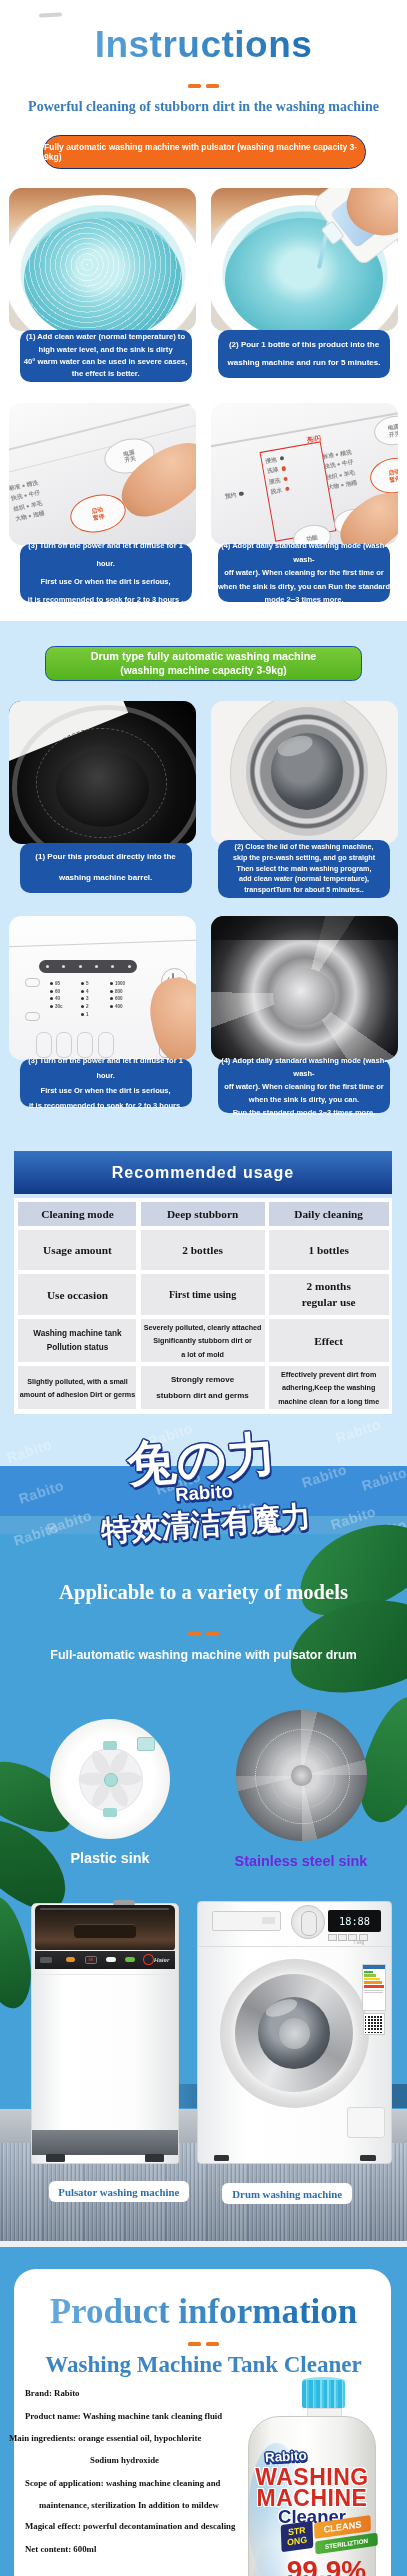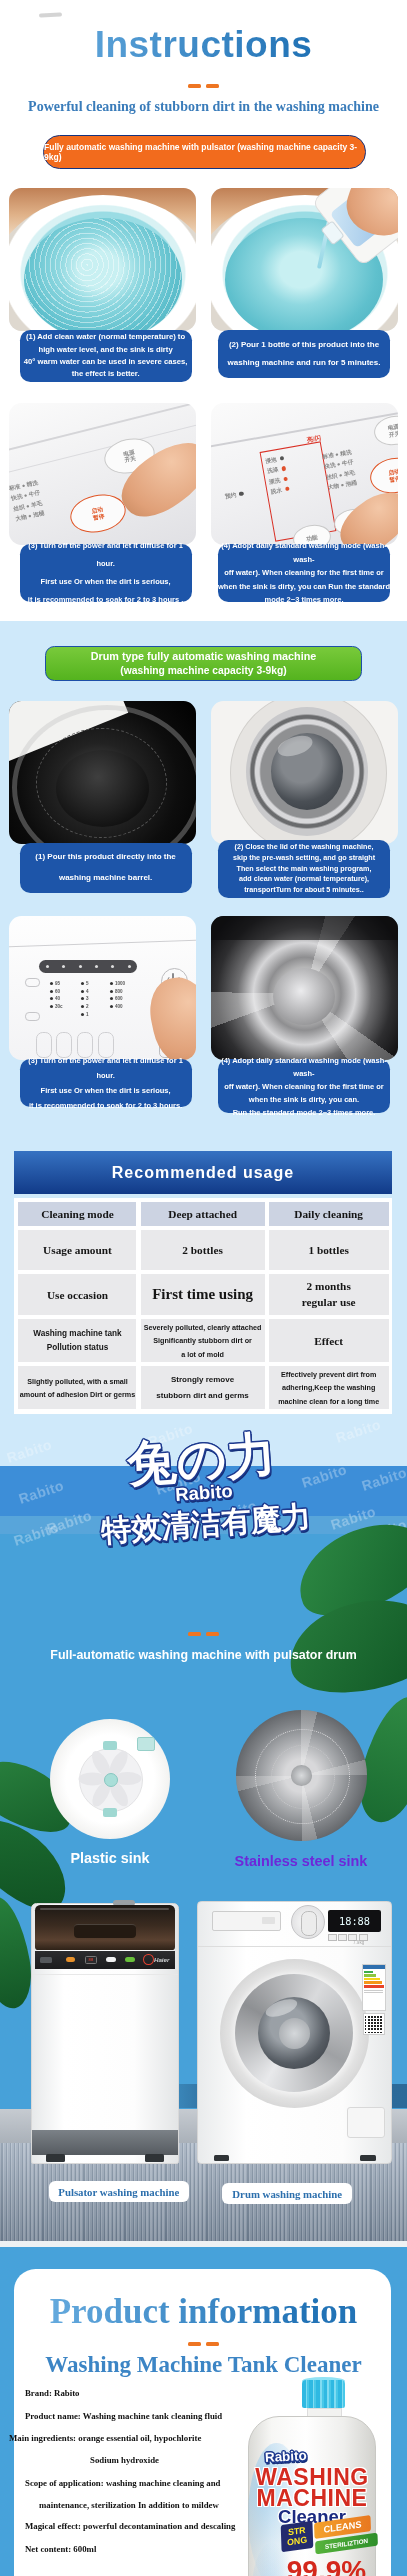"Deep attached" div.tcell { text: attached -> stubborn }
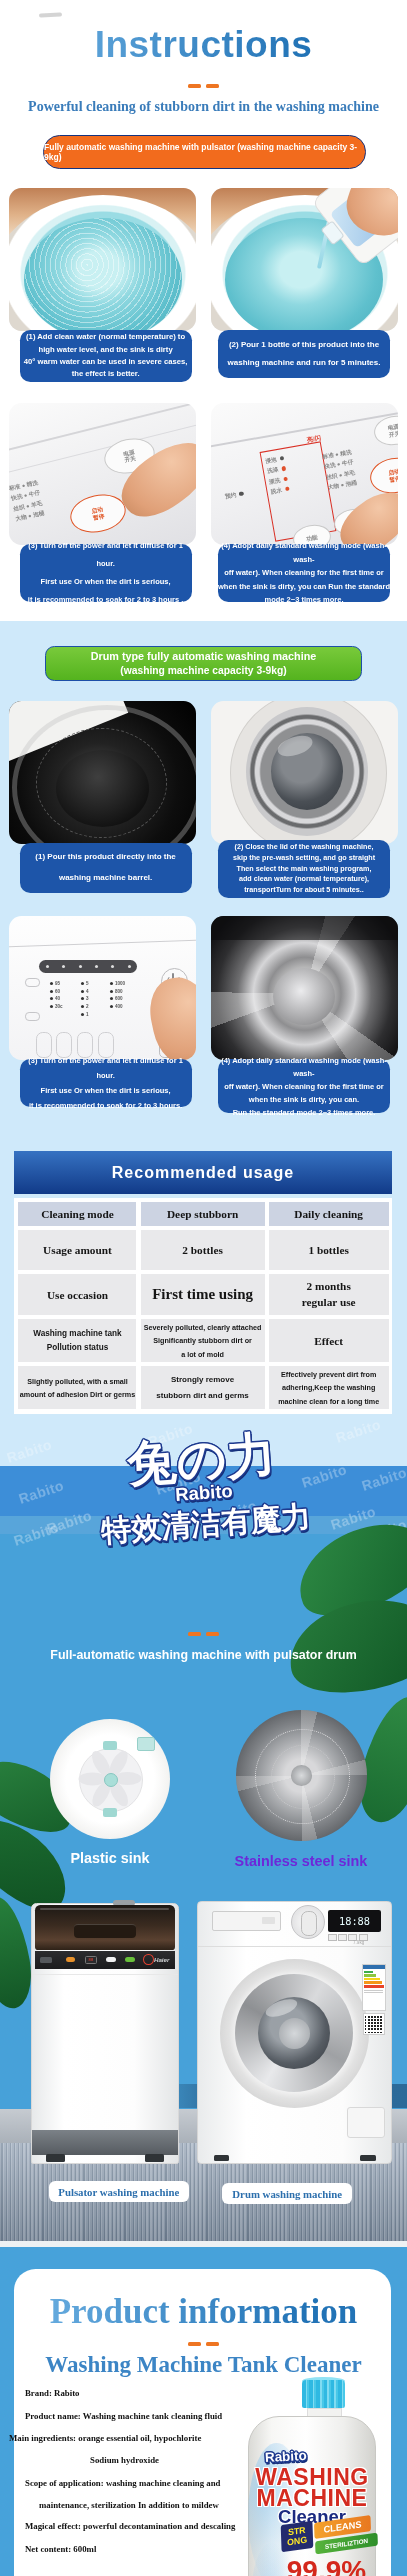"First time using" div.tcell { font-size: 15px -> 10px }
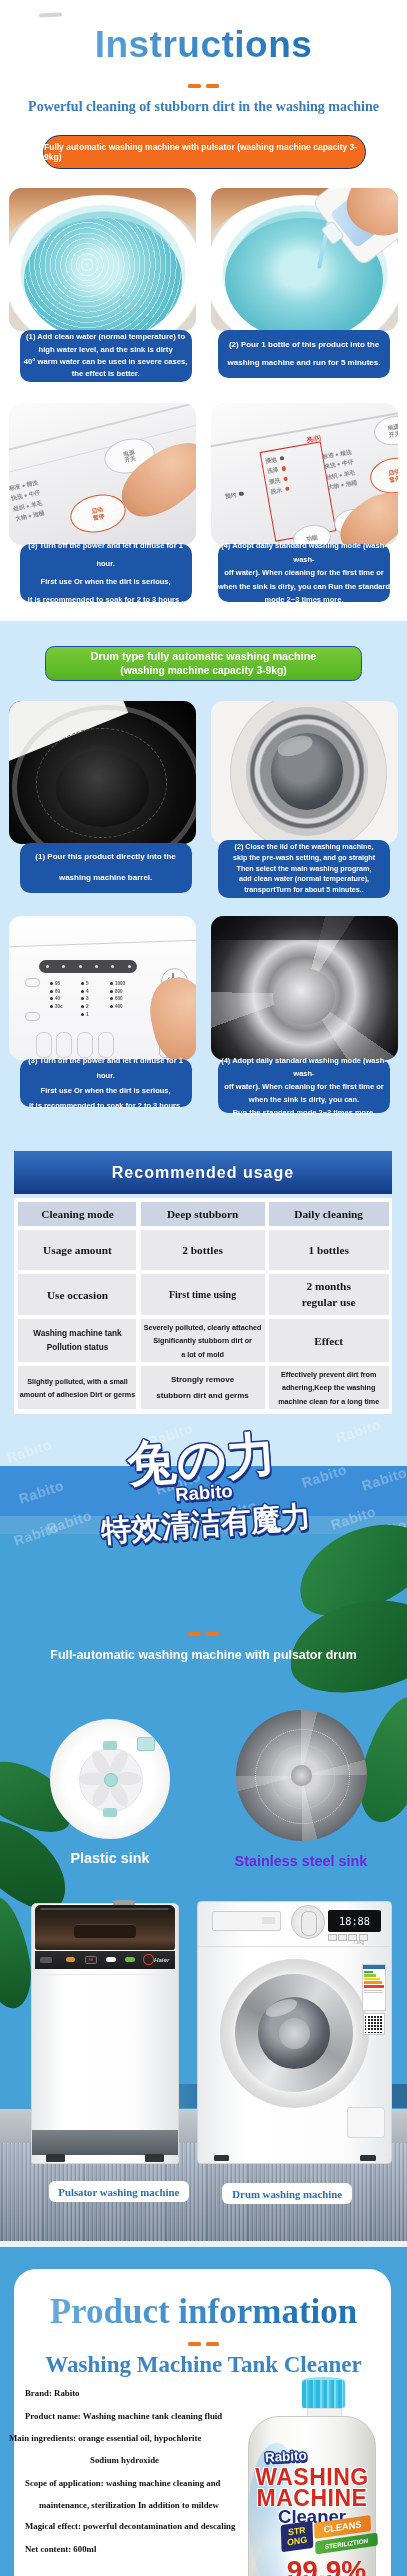"Applicable to a variety of" div.abs { html: none -> <div>Applicable to a variety of models</div> }
